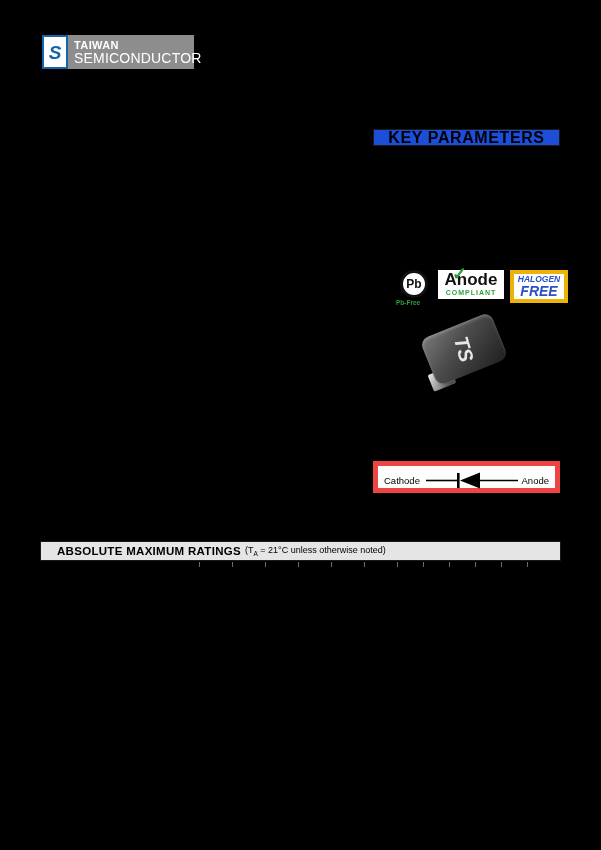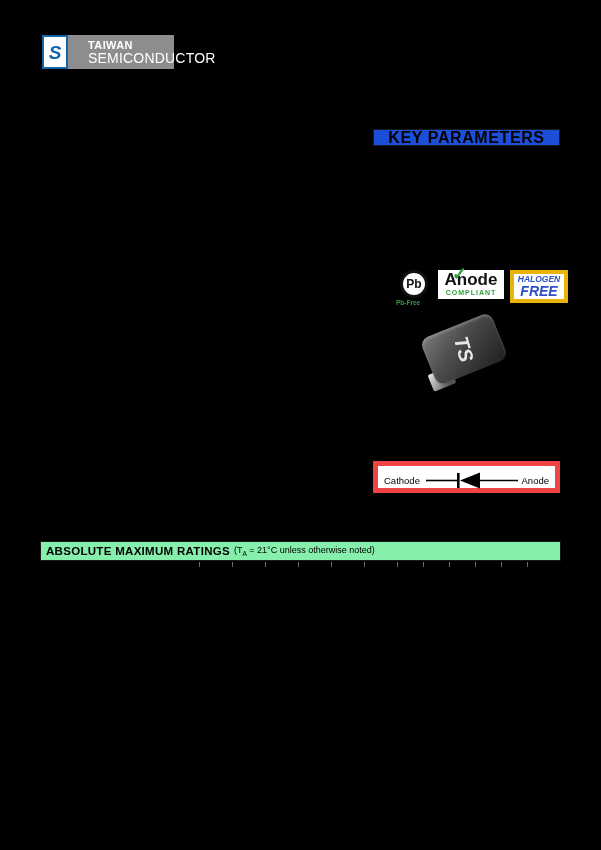"TAIWAN" .logo-text { padding-left: 20px -> 6px; width: 106px -> 126px }
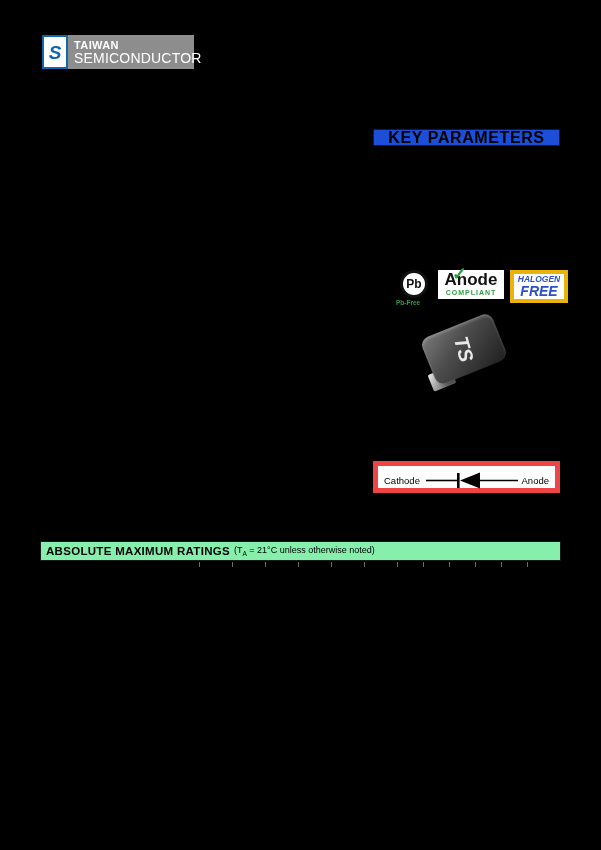"ABSOLUTE MAXIMUM RATINGS" .absmax { background: #86efac -> #e5e5e5; padding-left: 5px -> 16px }
